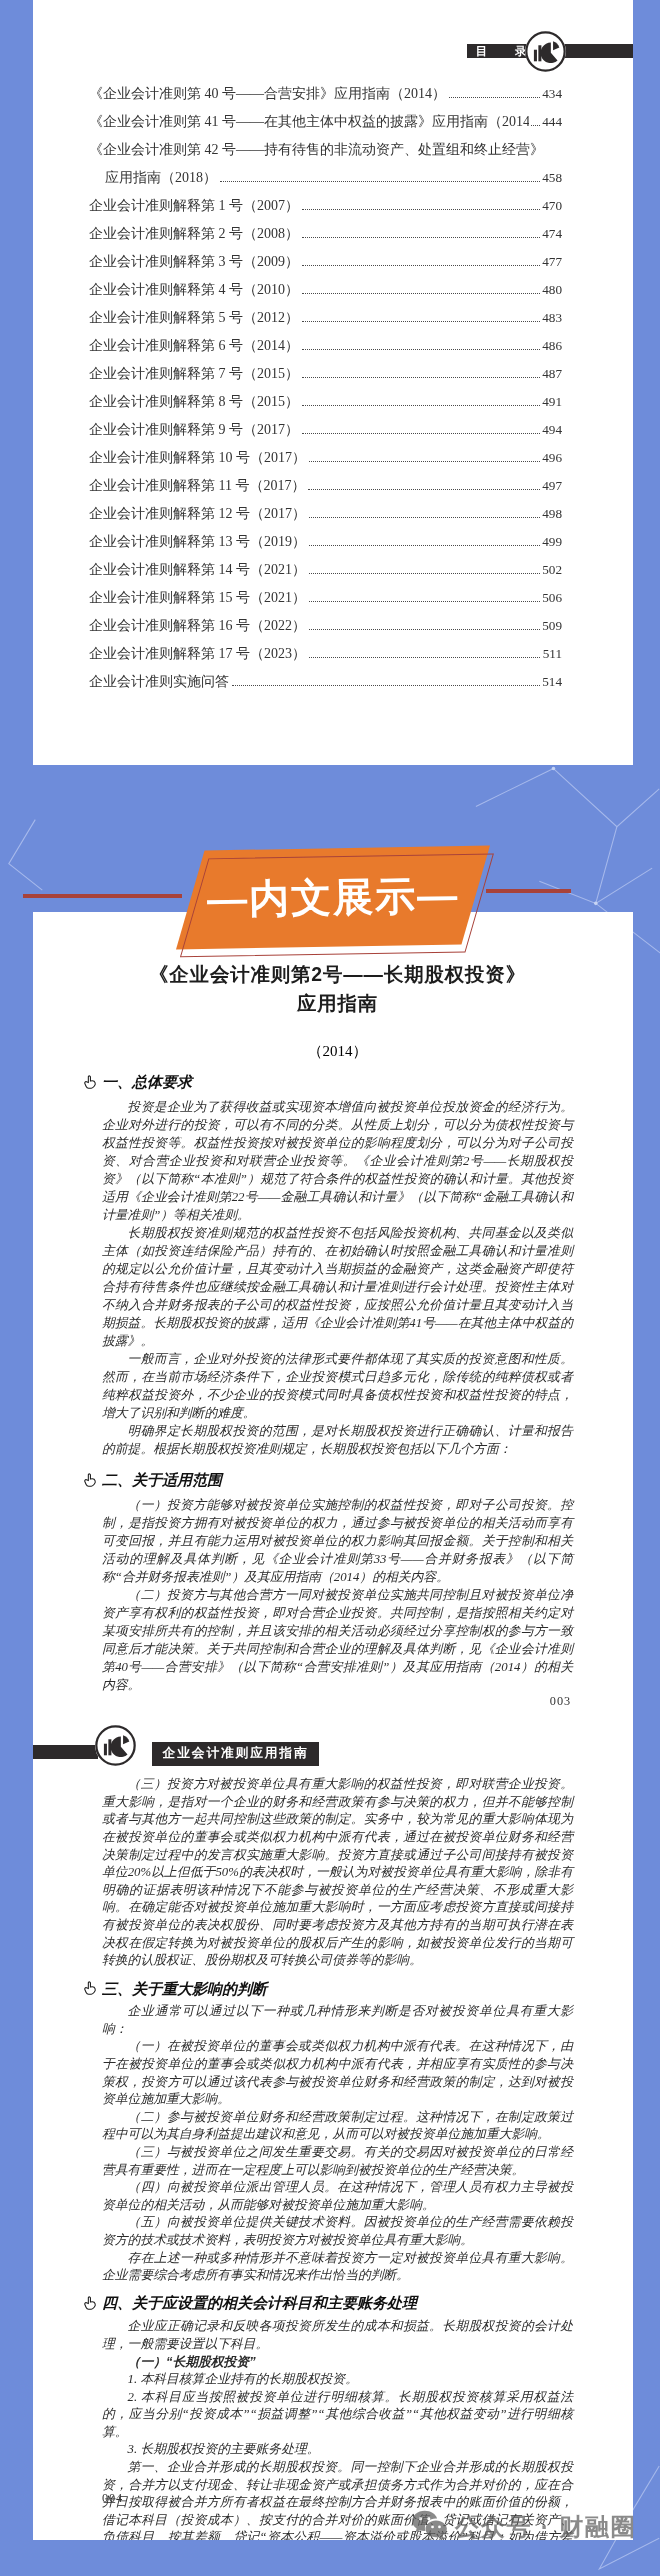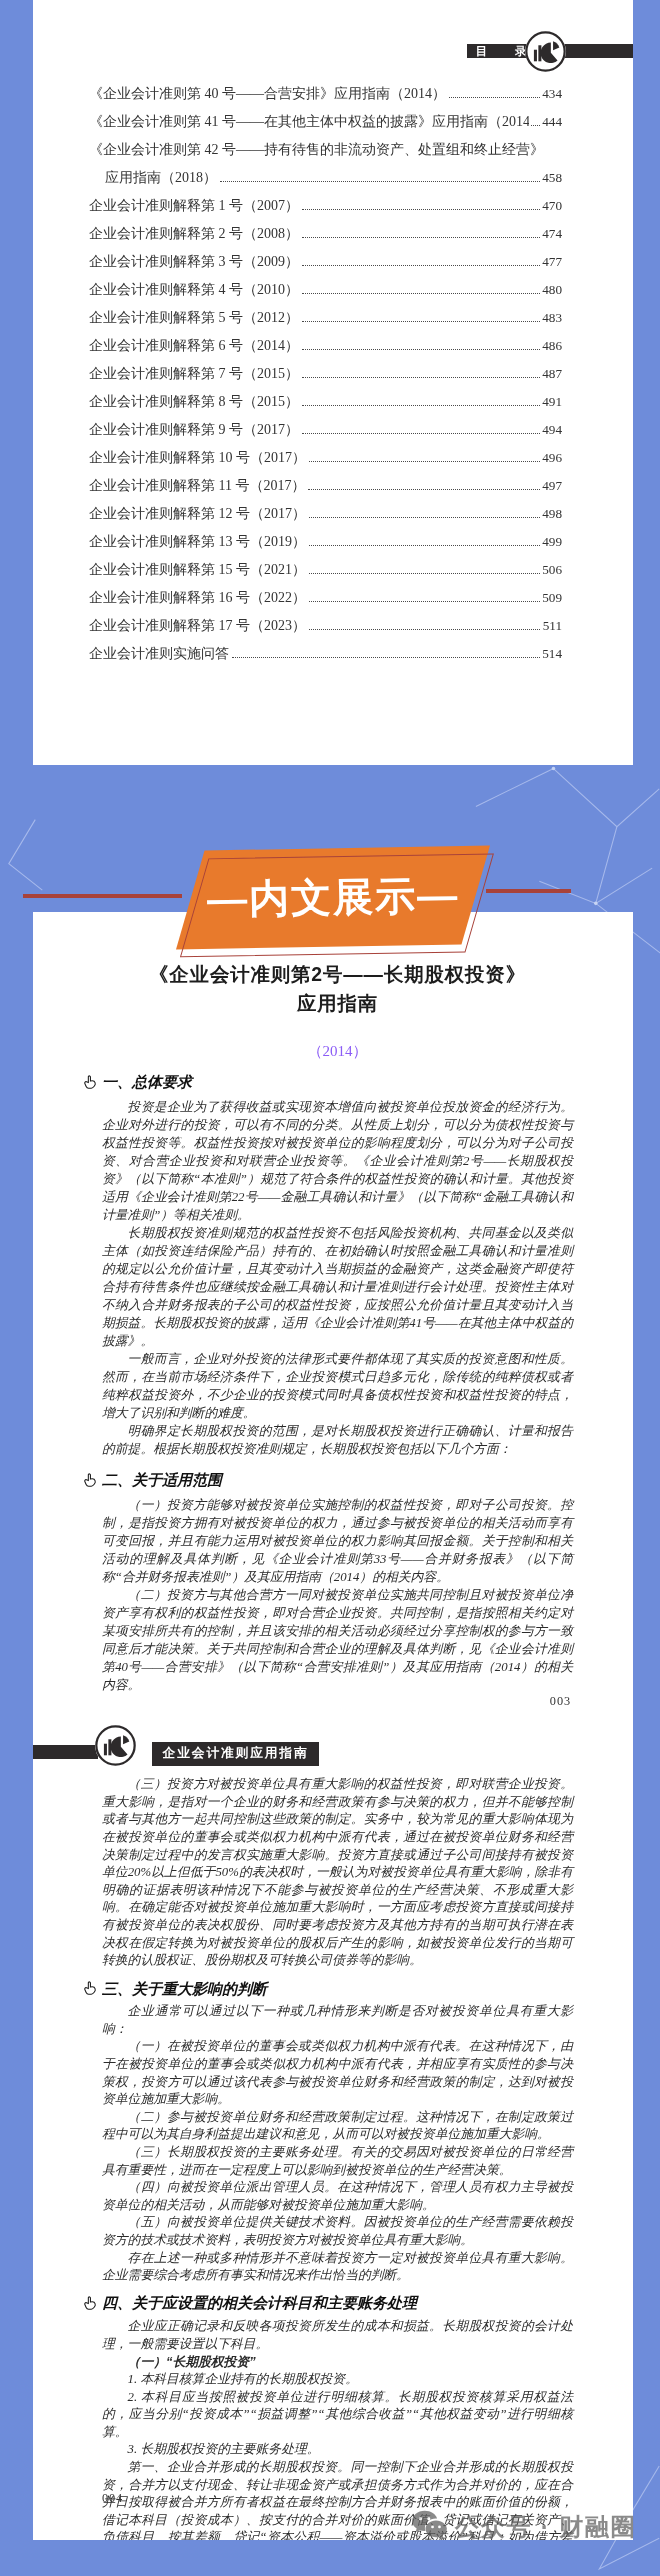"企业会计准则解释第 14 号（2021）" div.toc-row { html: none -> <div> <span>企业会计准则解释第 14 号（2021）</span> <span></span> <span>502</span> </div> }
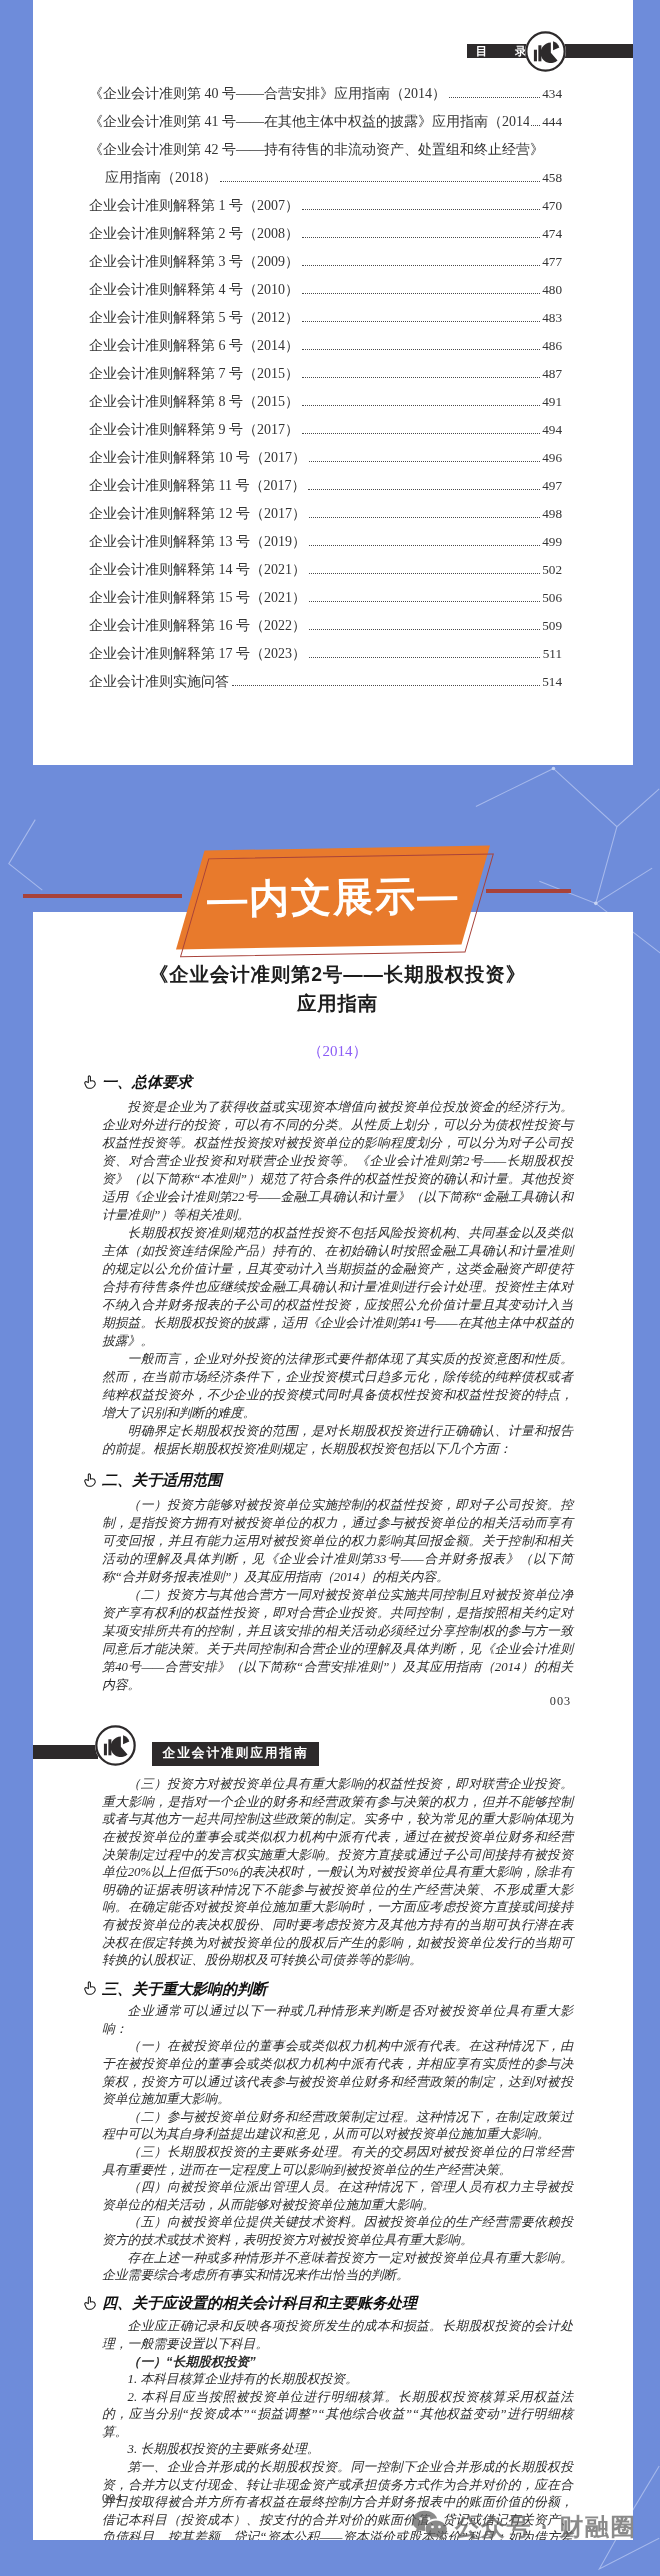"（2014）" .doc-year { color: #8b5cf6 -> #000000 }
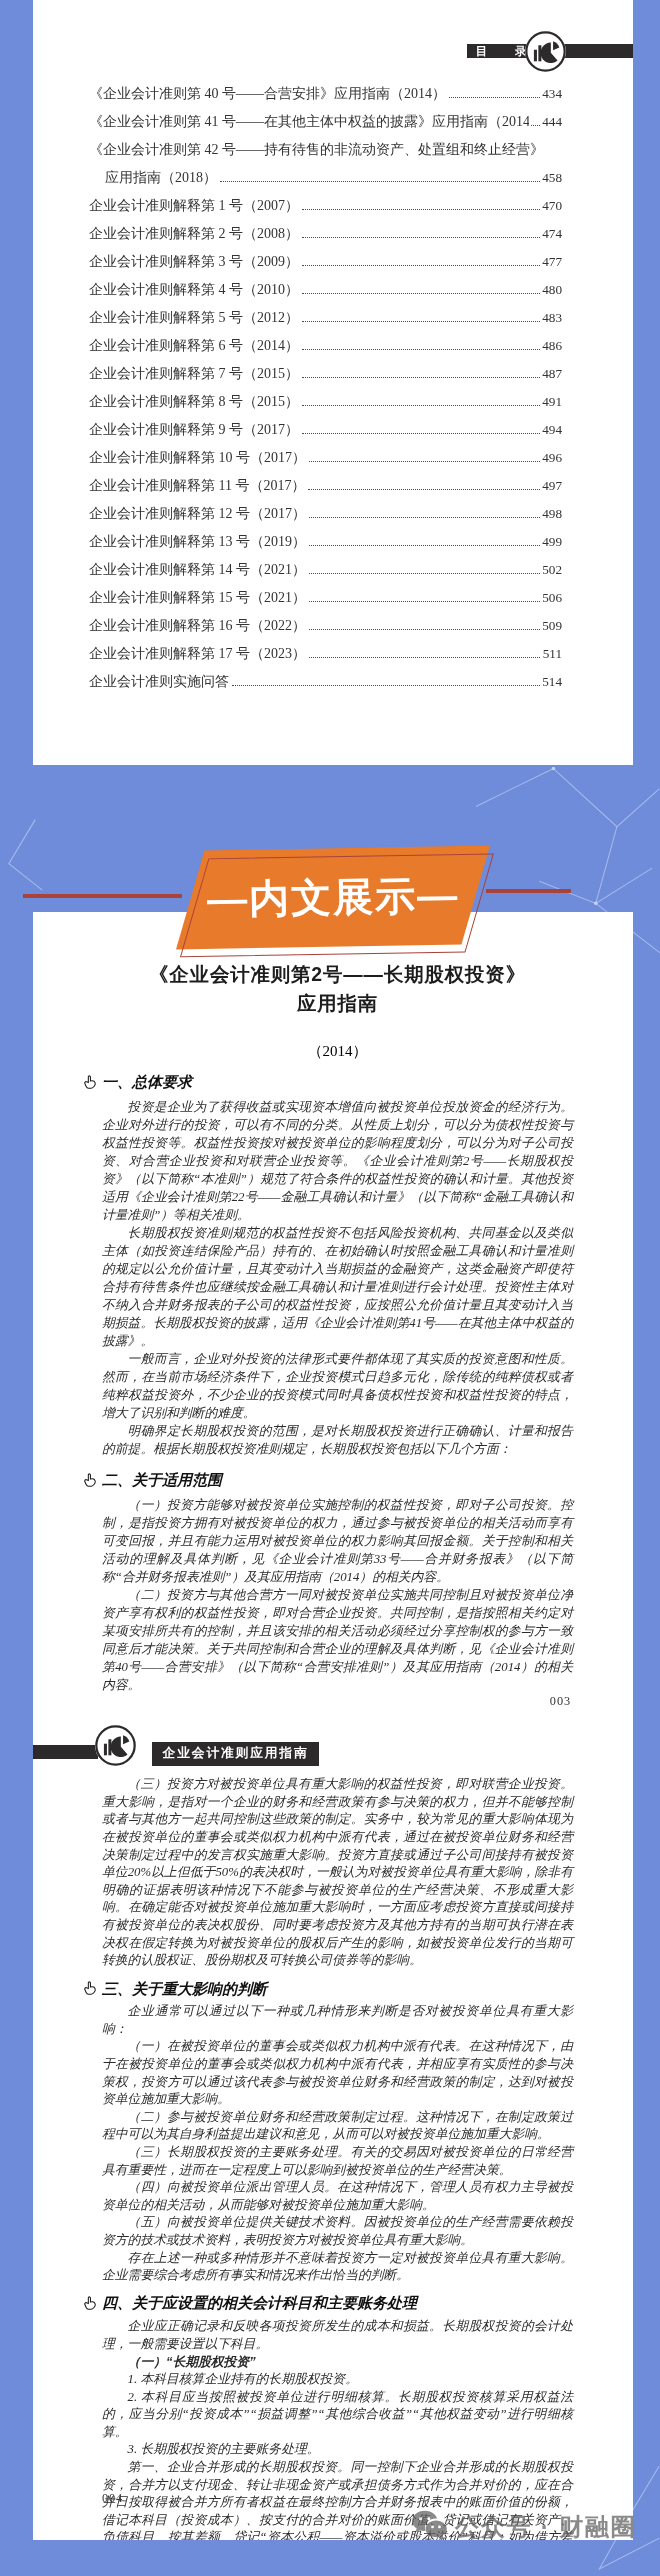"（三）长期股权投资的主要账务处理。有关的交易因对被投资单位的日常经营具有重要性，" span { text: 长期股权投资的主要账务处理 -> 与被投资单位之间发生重要交易 }
